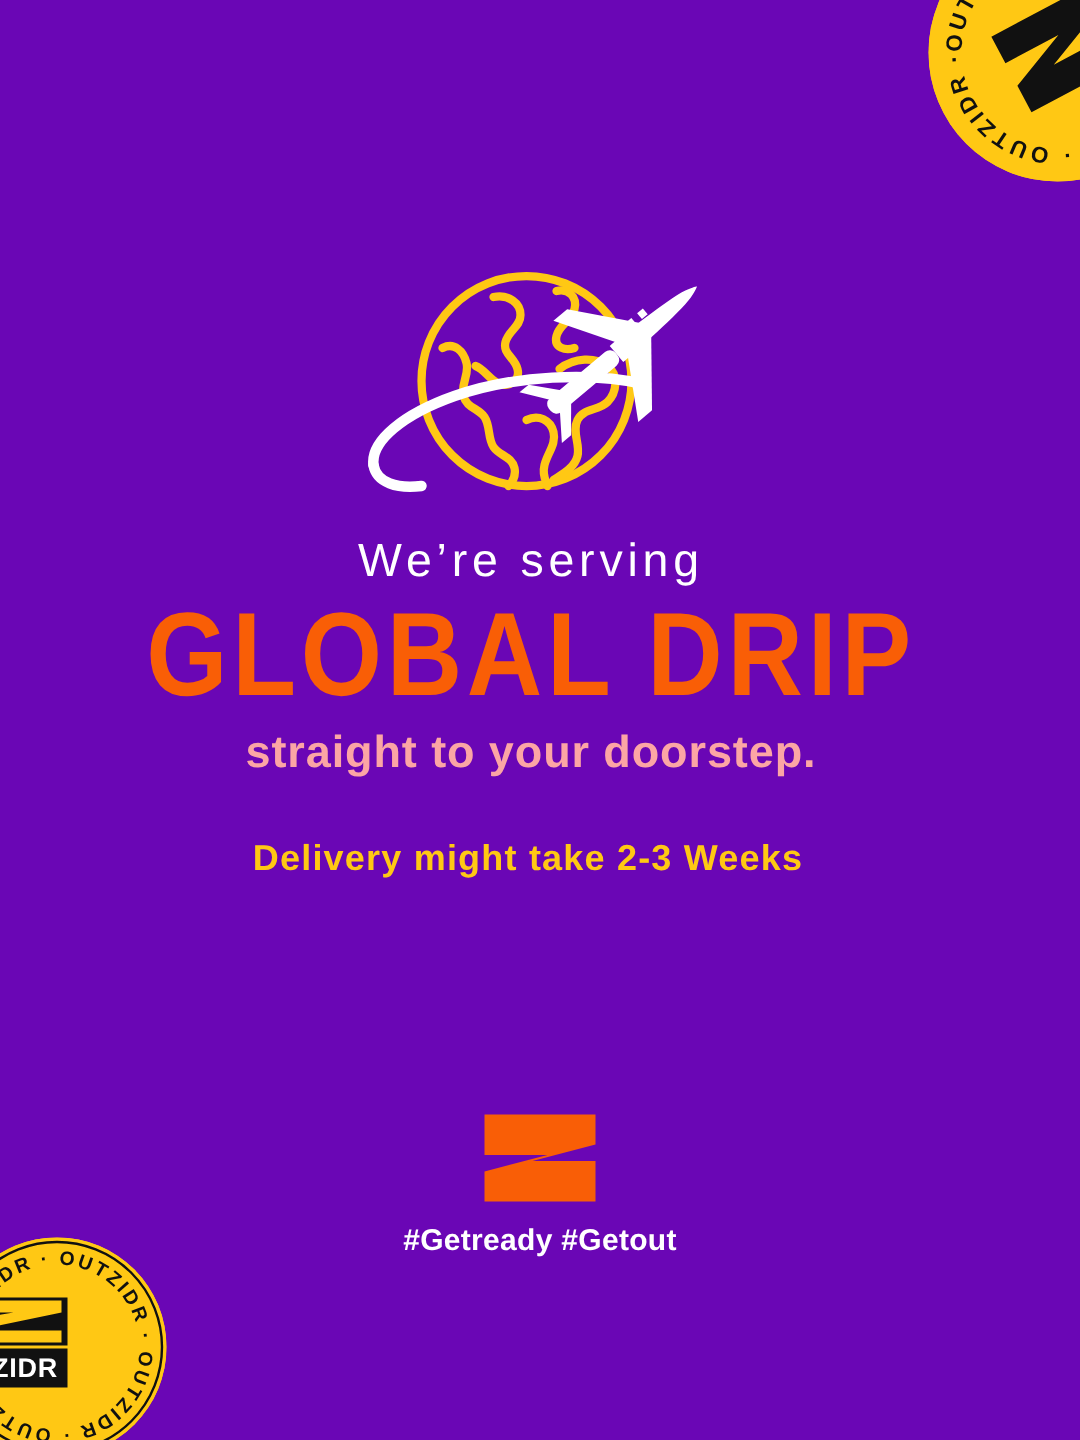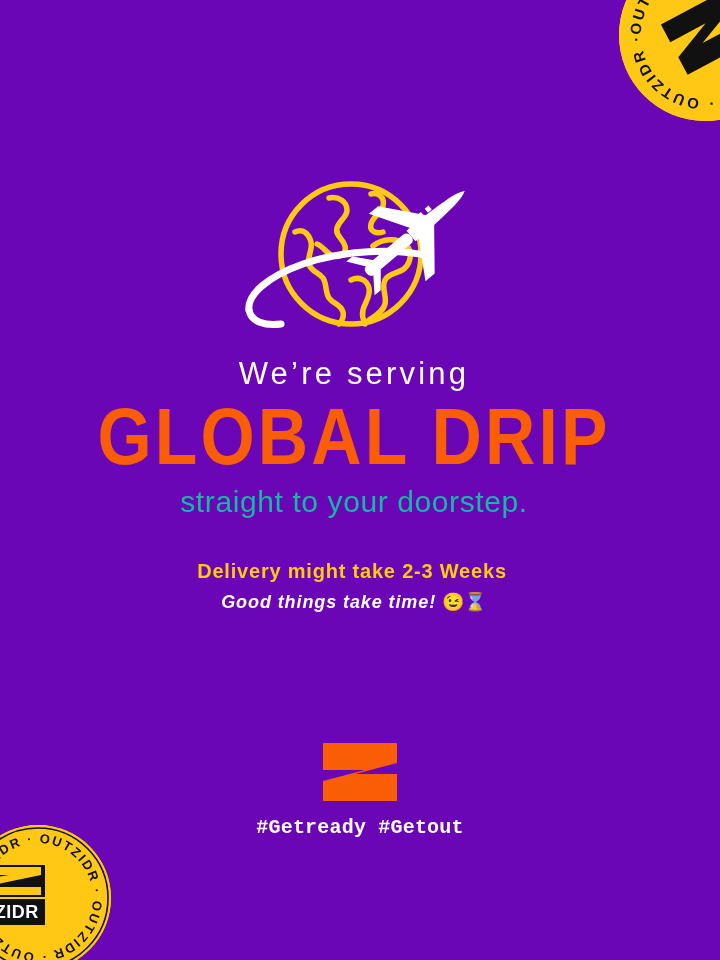"straight to your doorstep." .line-doorstep { color: #14b8a6 -> #fca5a5; font-weight: 400 -> 700 }
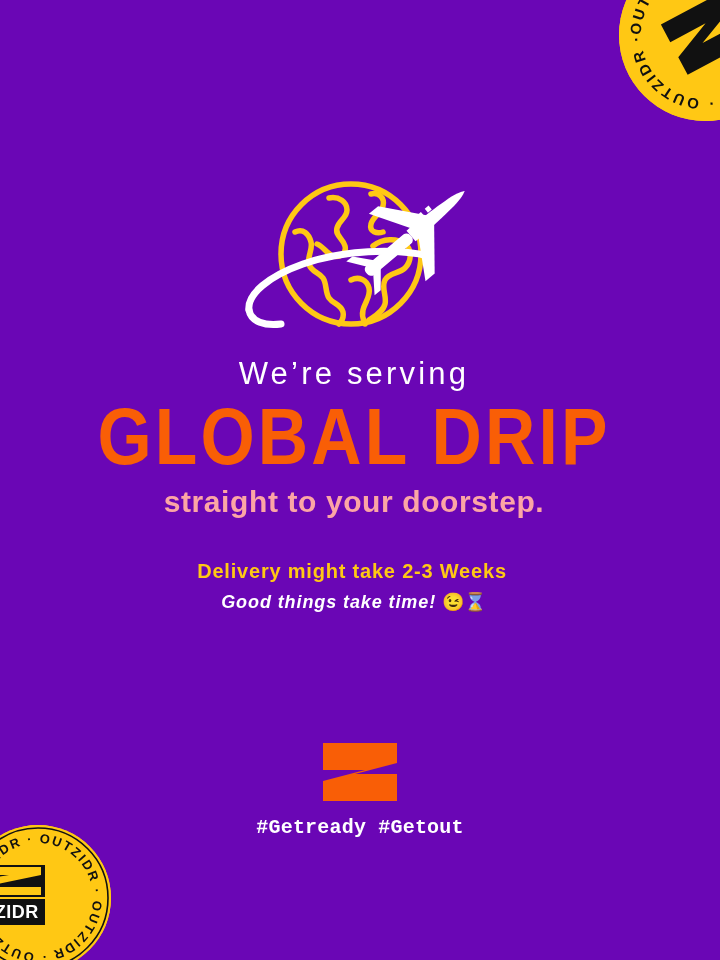"Delivery might take 2-3 Weeks" .line-delivery { font-size: 20px -> 24px }
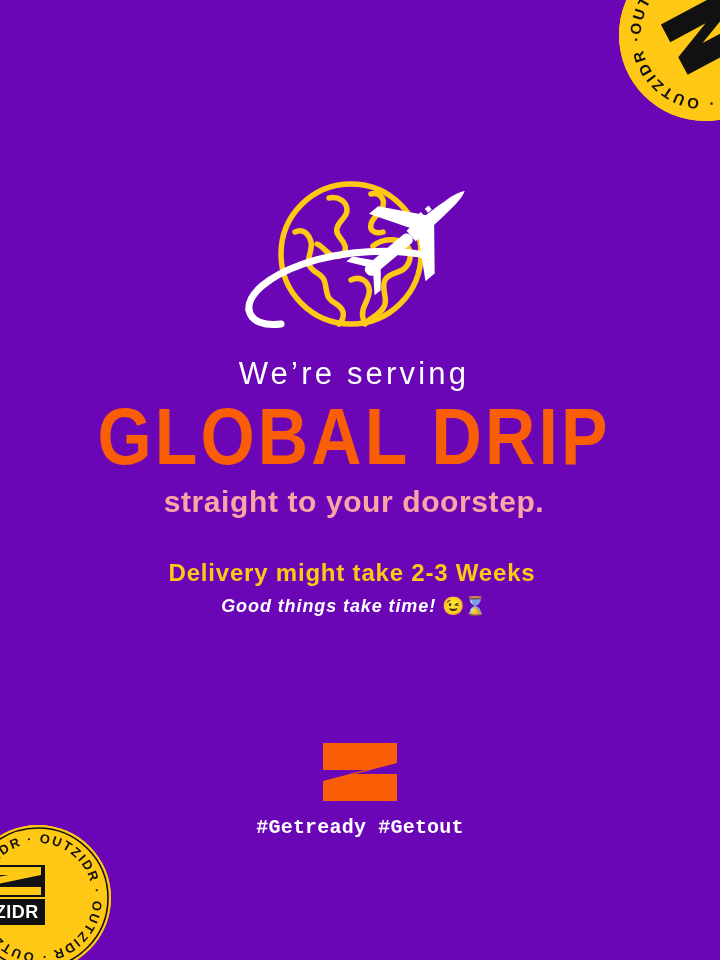"Good things take time! 😉⌛" p.line-goodthings { html: <p> <span>Good things take time!</span> <span>😉⌛</span> </p> -> none }
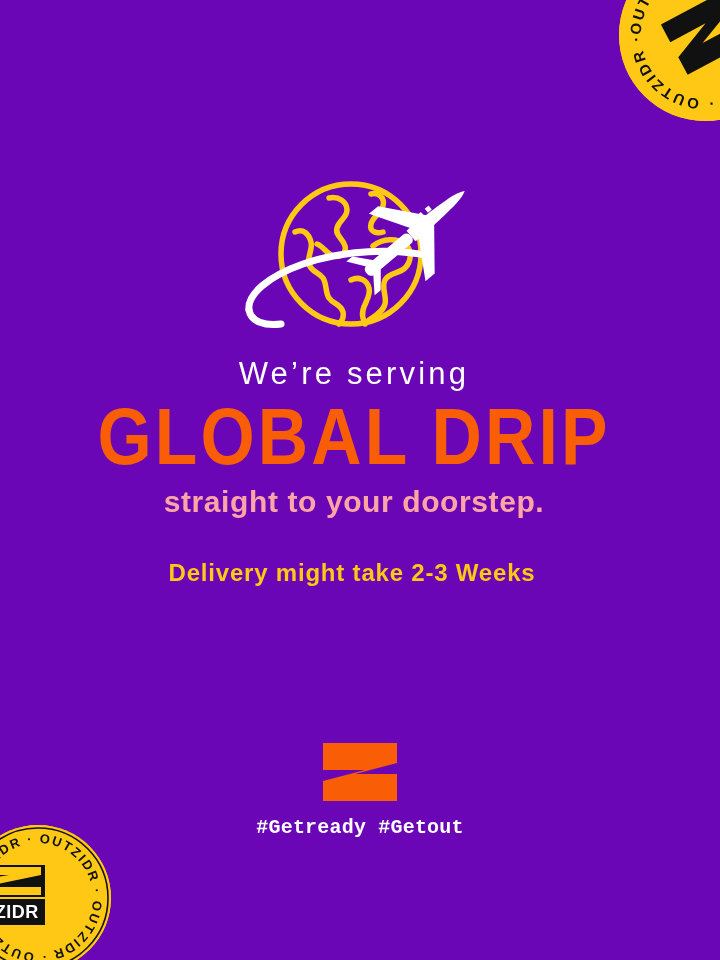"#Getready #Getout" .hashtags { font-family: Liberation Mono, monospace -> none }
